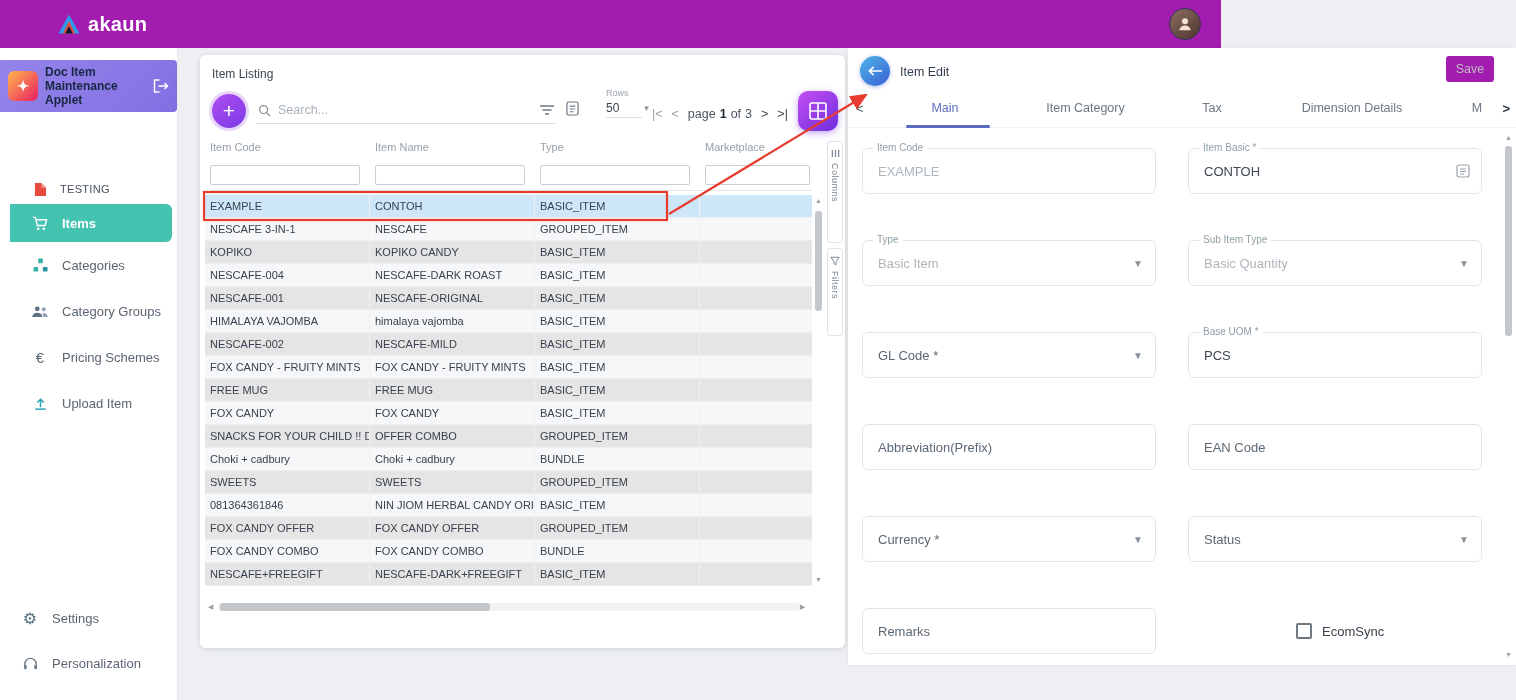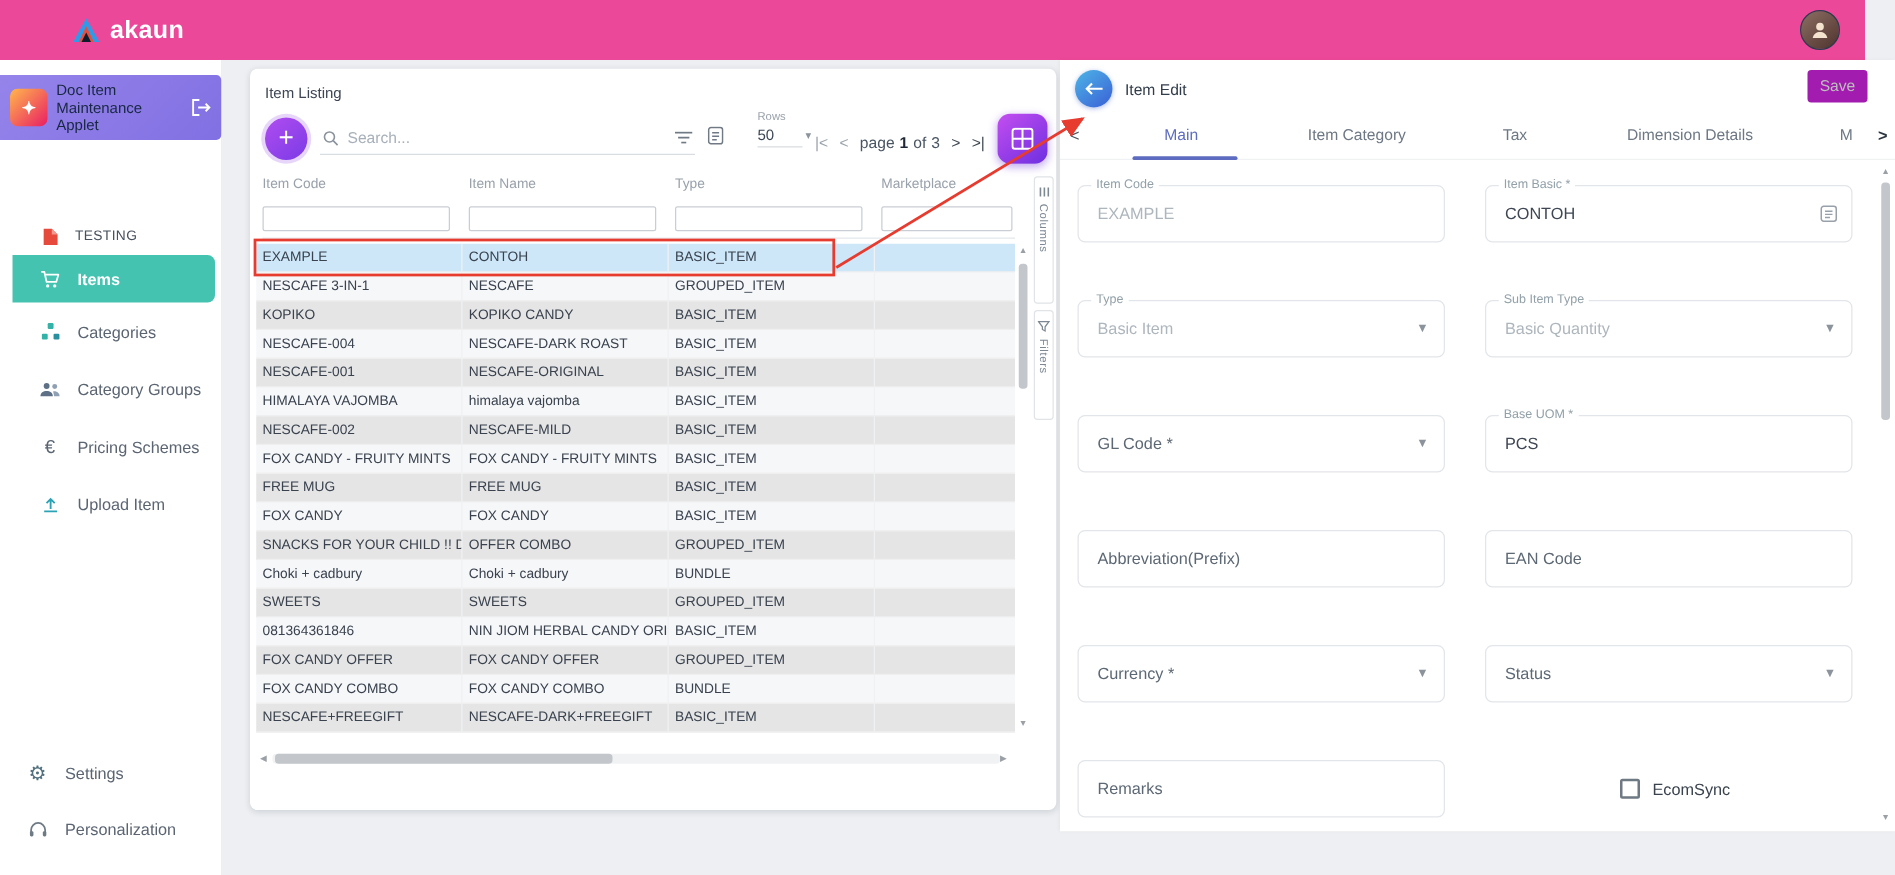"akaun" .topbar { background: #ec4899 -> #a21caf; width: 1492px -> 1221px }
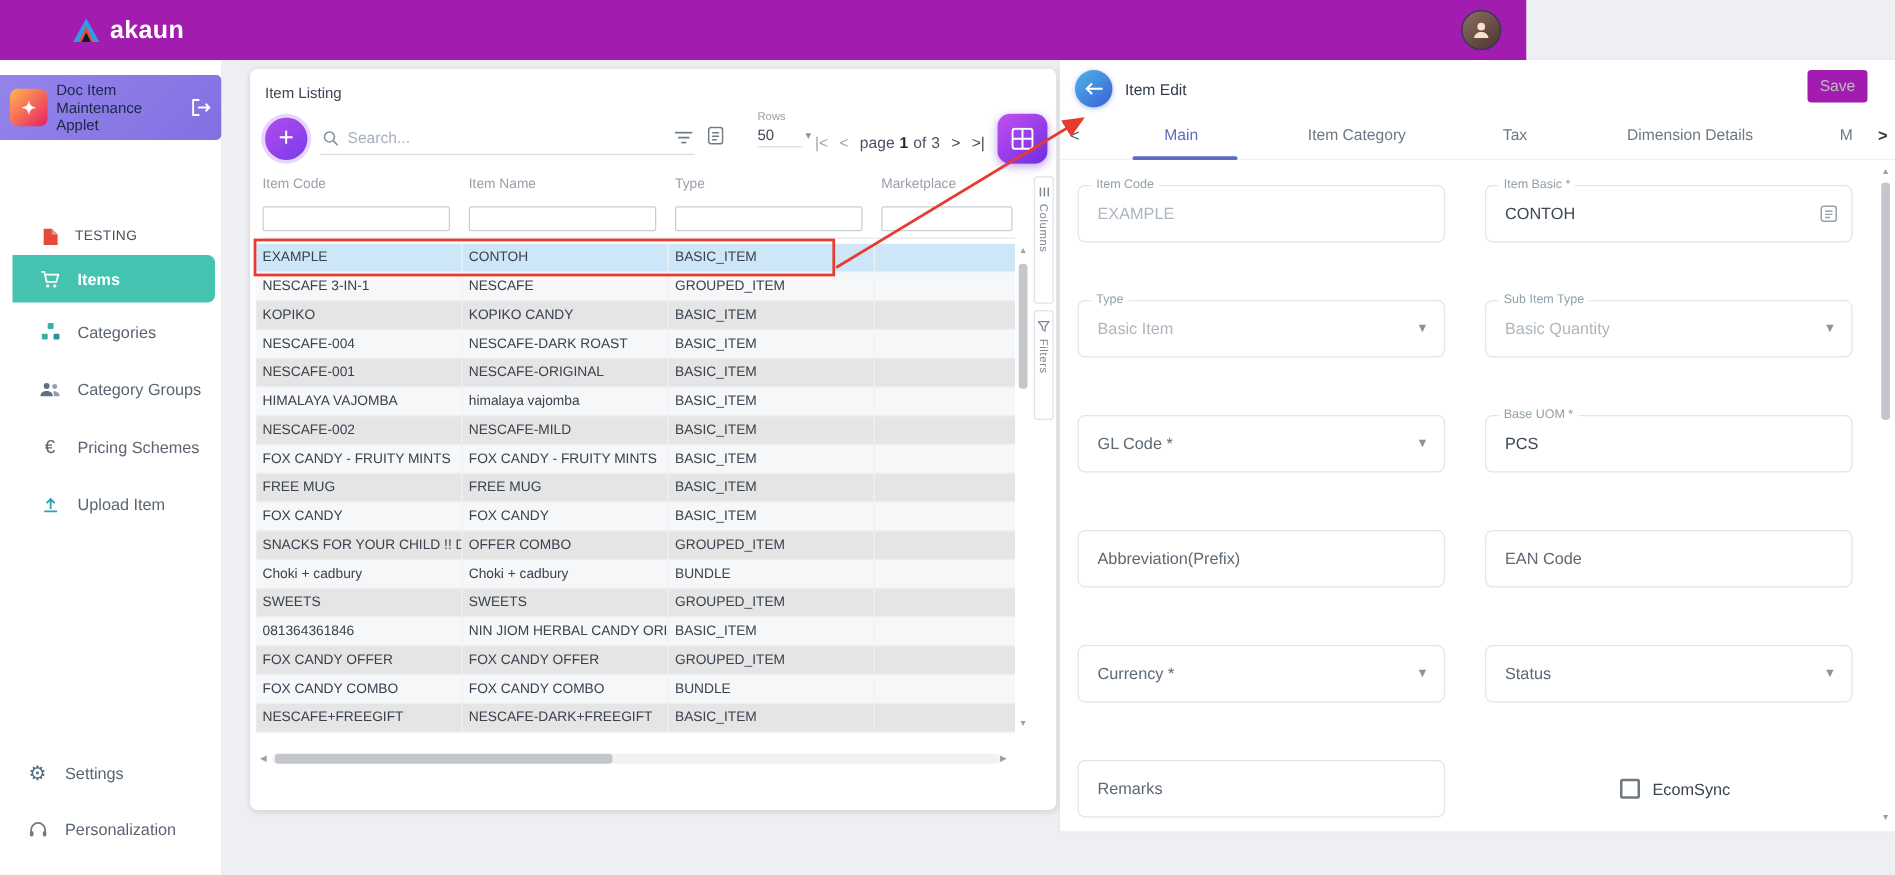"Doc Item Maintenance Applet" .applet-title { font-weight: normal -> bold }
